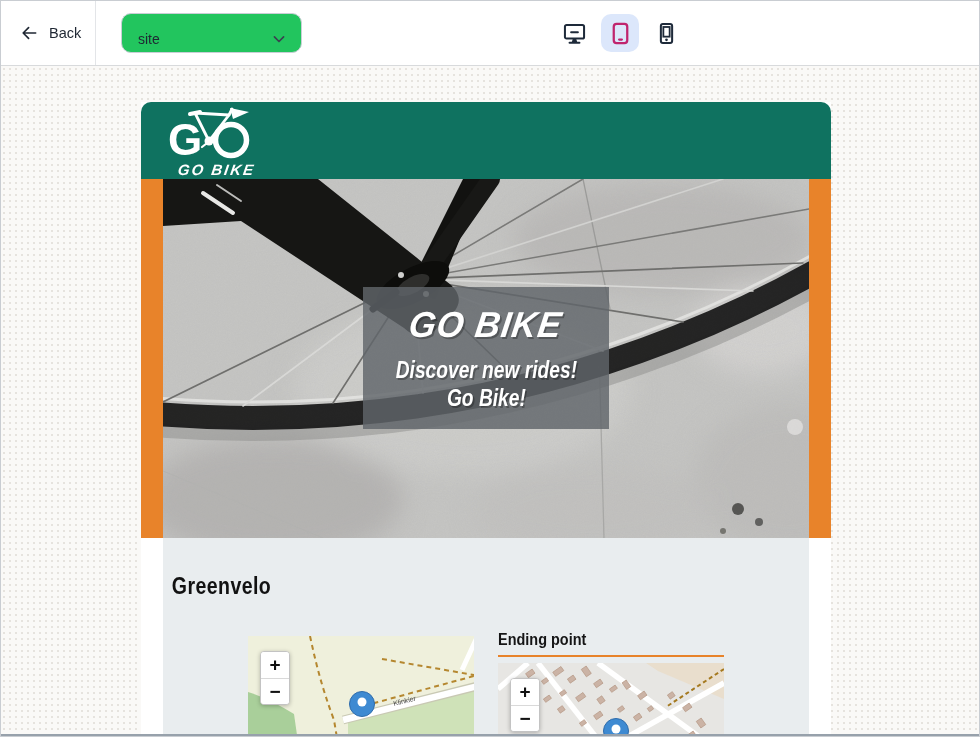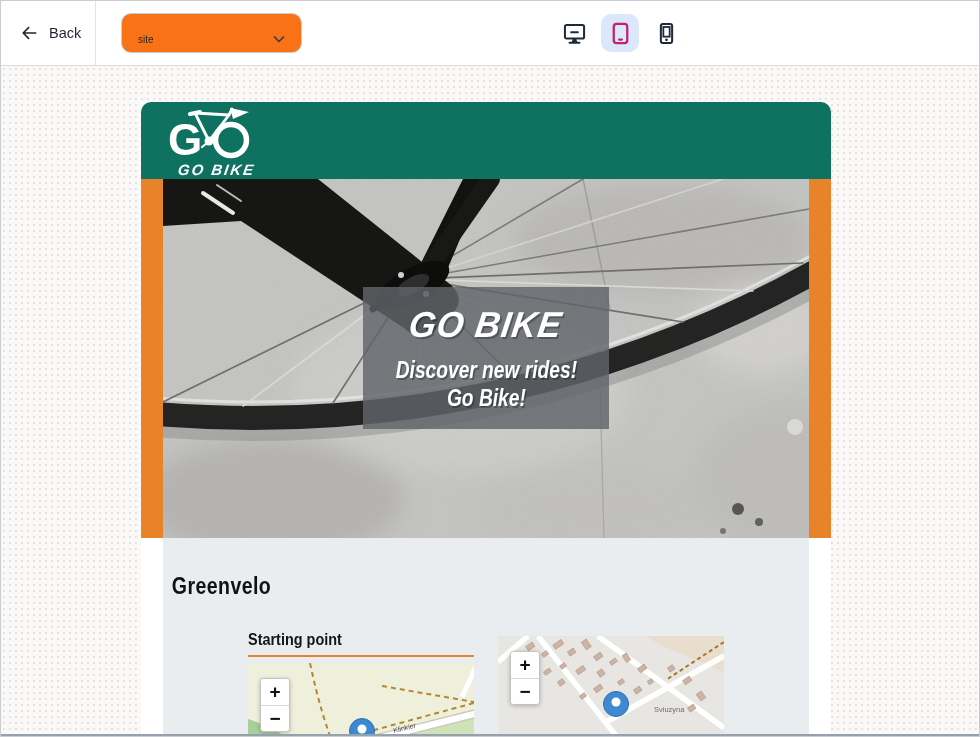"site" .selector { background: #f97316 -> #22c55e; font-size: 10px -> 14px }
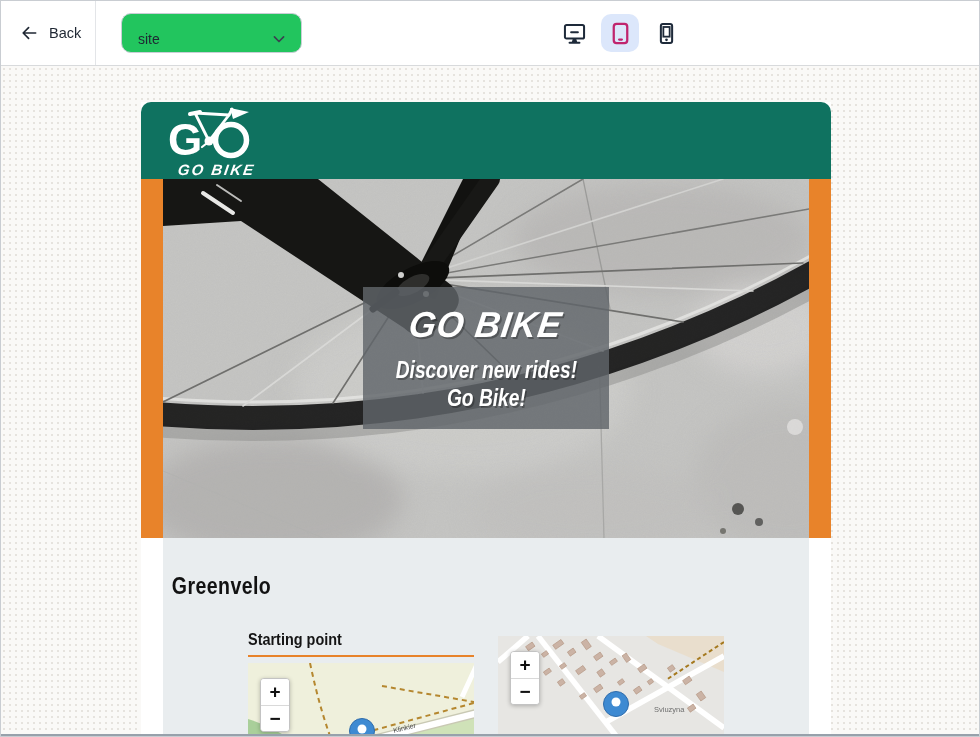"Starting point" div.col-label { html: <div> <span>Starting point</span> </div> -> none }
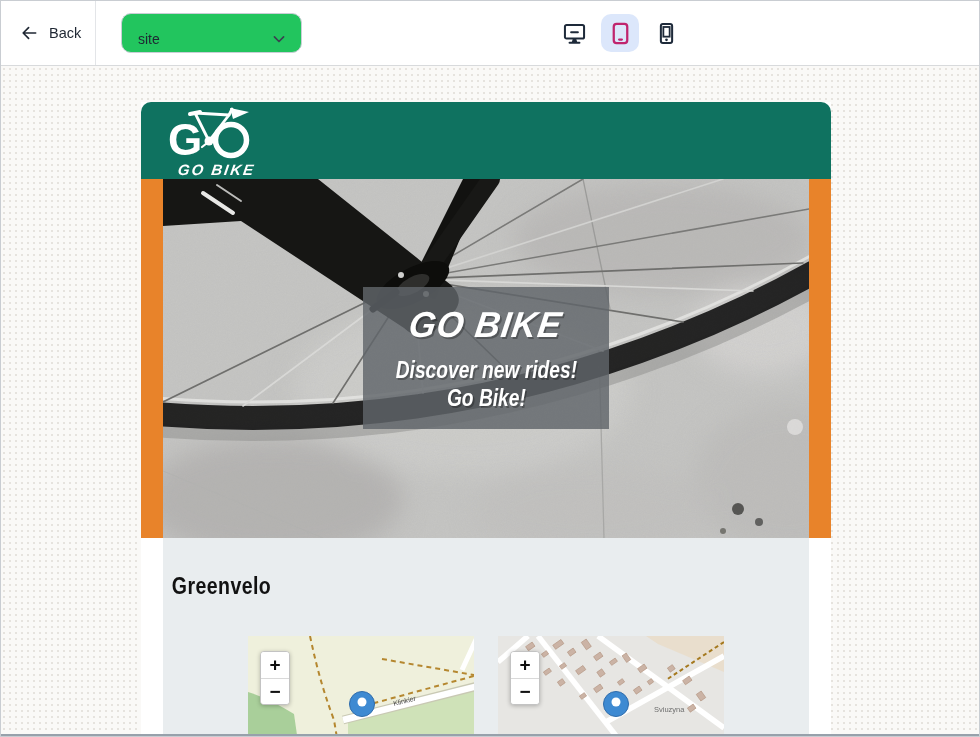"Ending point" div.col-label { html: none -> <div> <span>Ending point</span> </div> }
